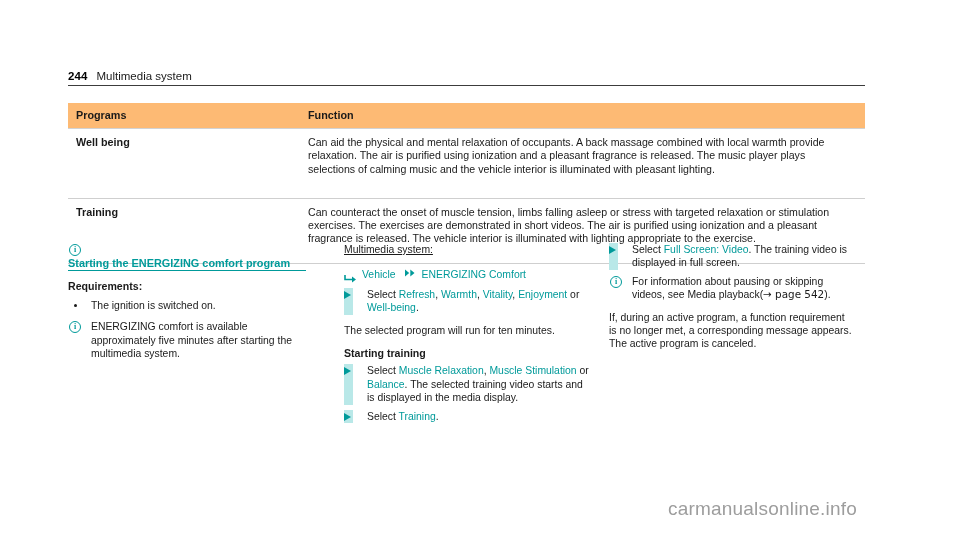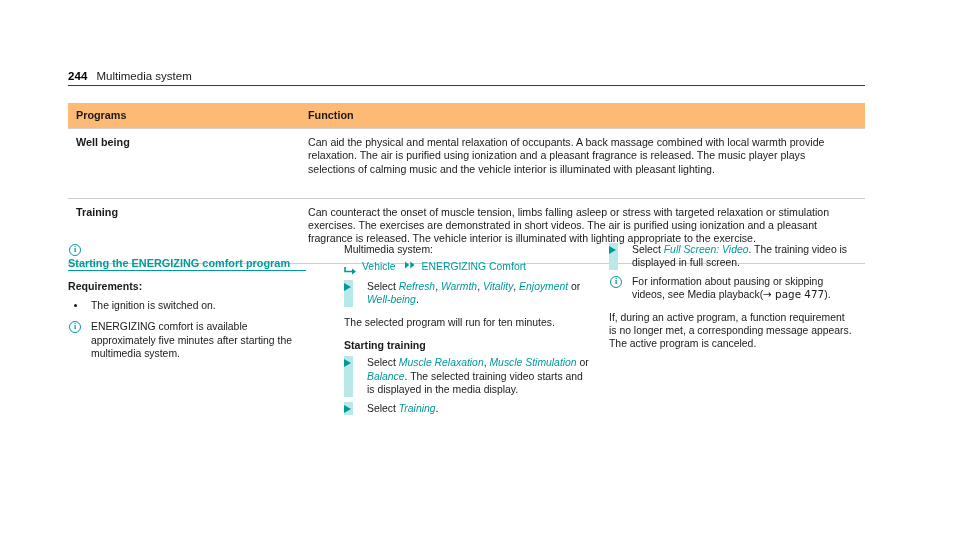"Multimedia system:" p.tight { margin-bottom: 4px -> 12px; text-decoration: none -> underline }
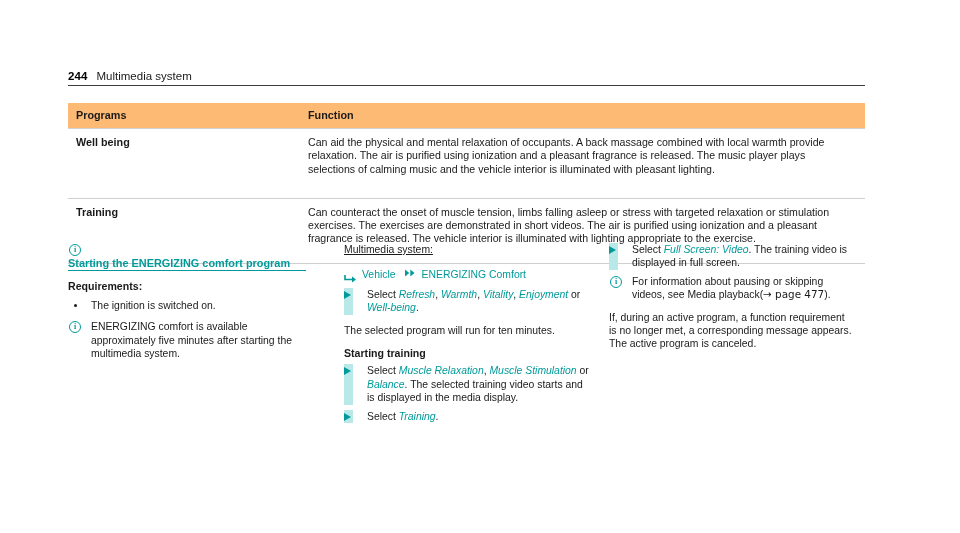"Full Screen: Video" .teal { font-style: italic -> none }
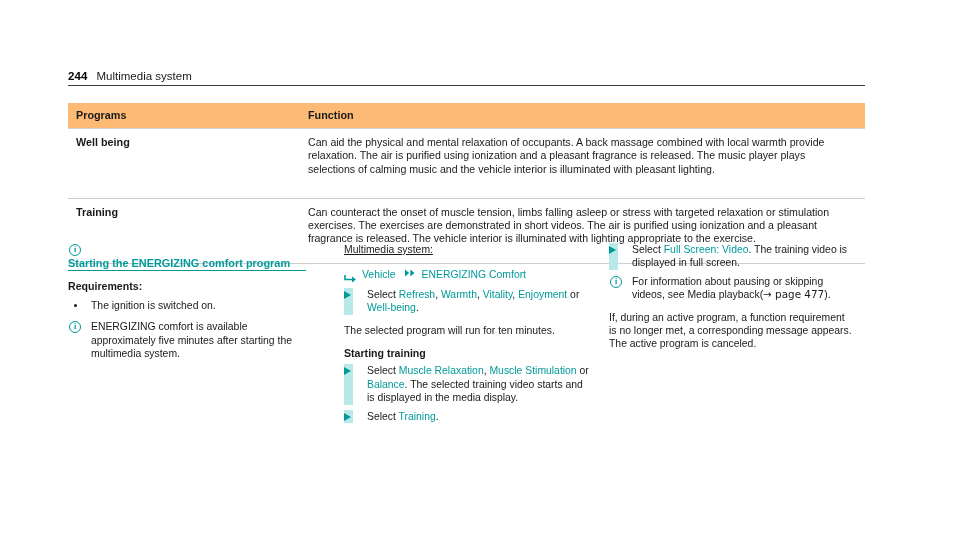"→ page 477" span.arrow-glyph { text: 477 -> 542 }
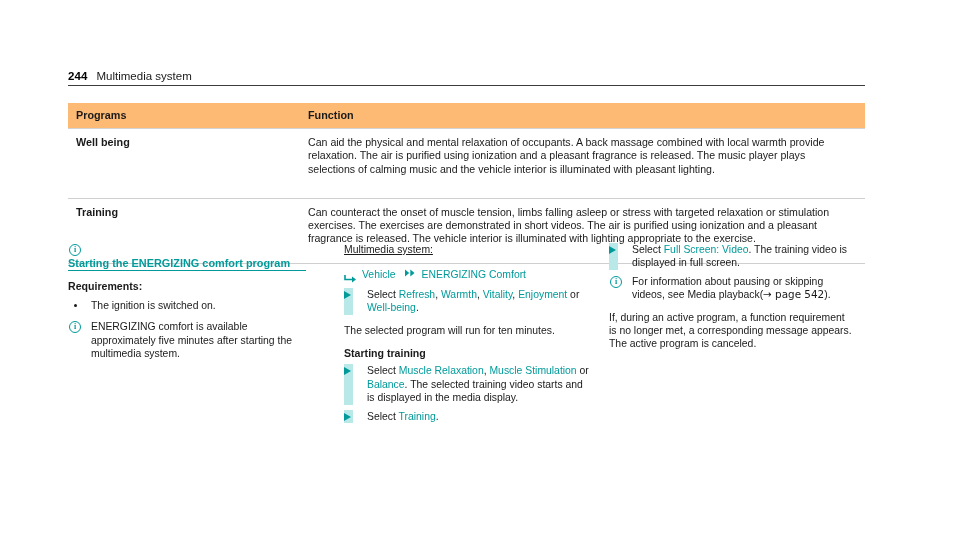"carmanualsonline.info" div.watermark { html: none -> <div>carmanualsonline.info</div> }
